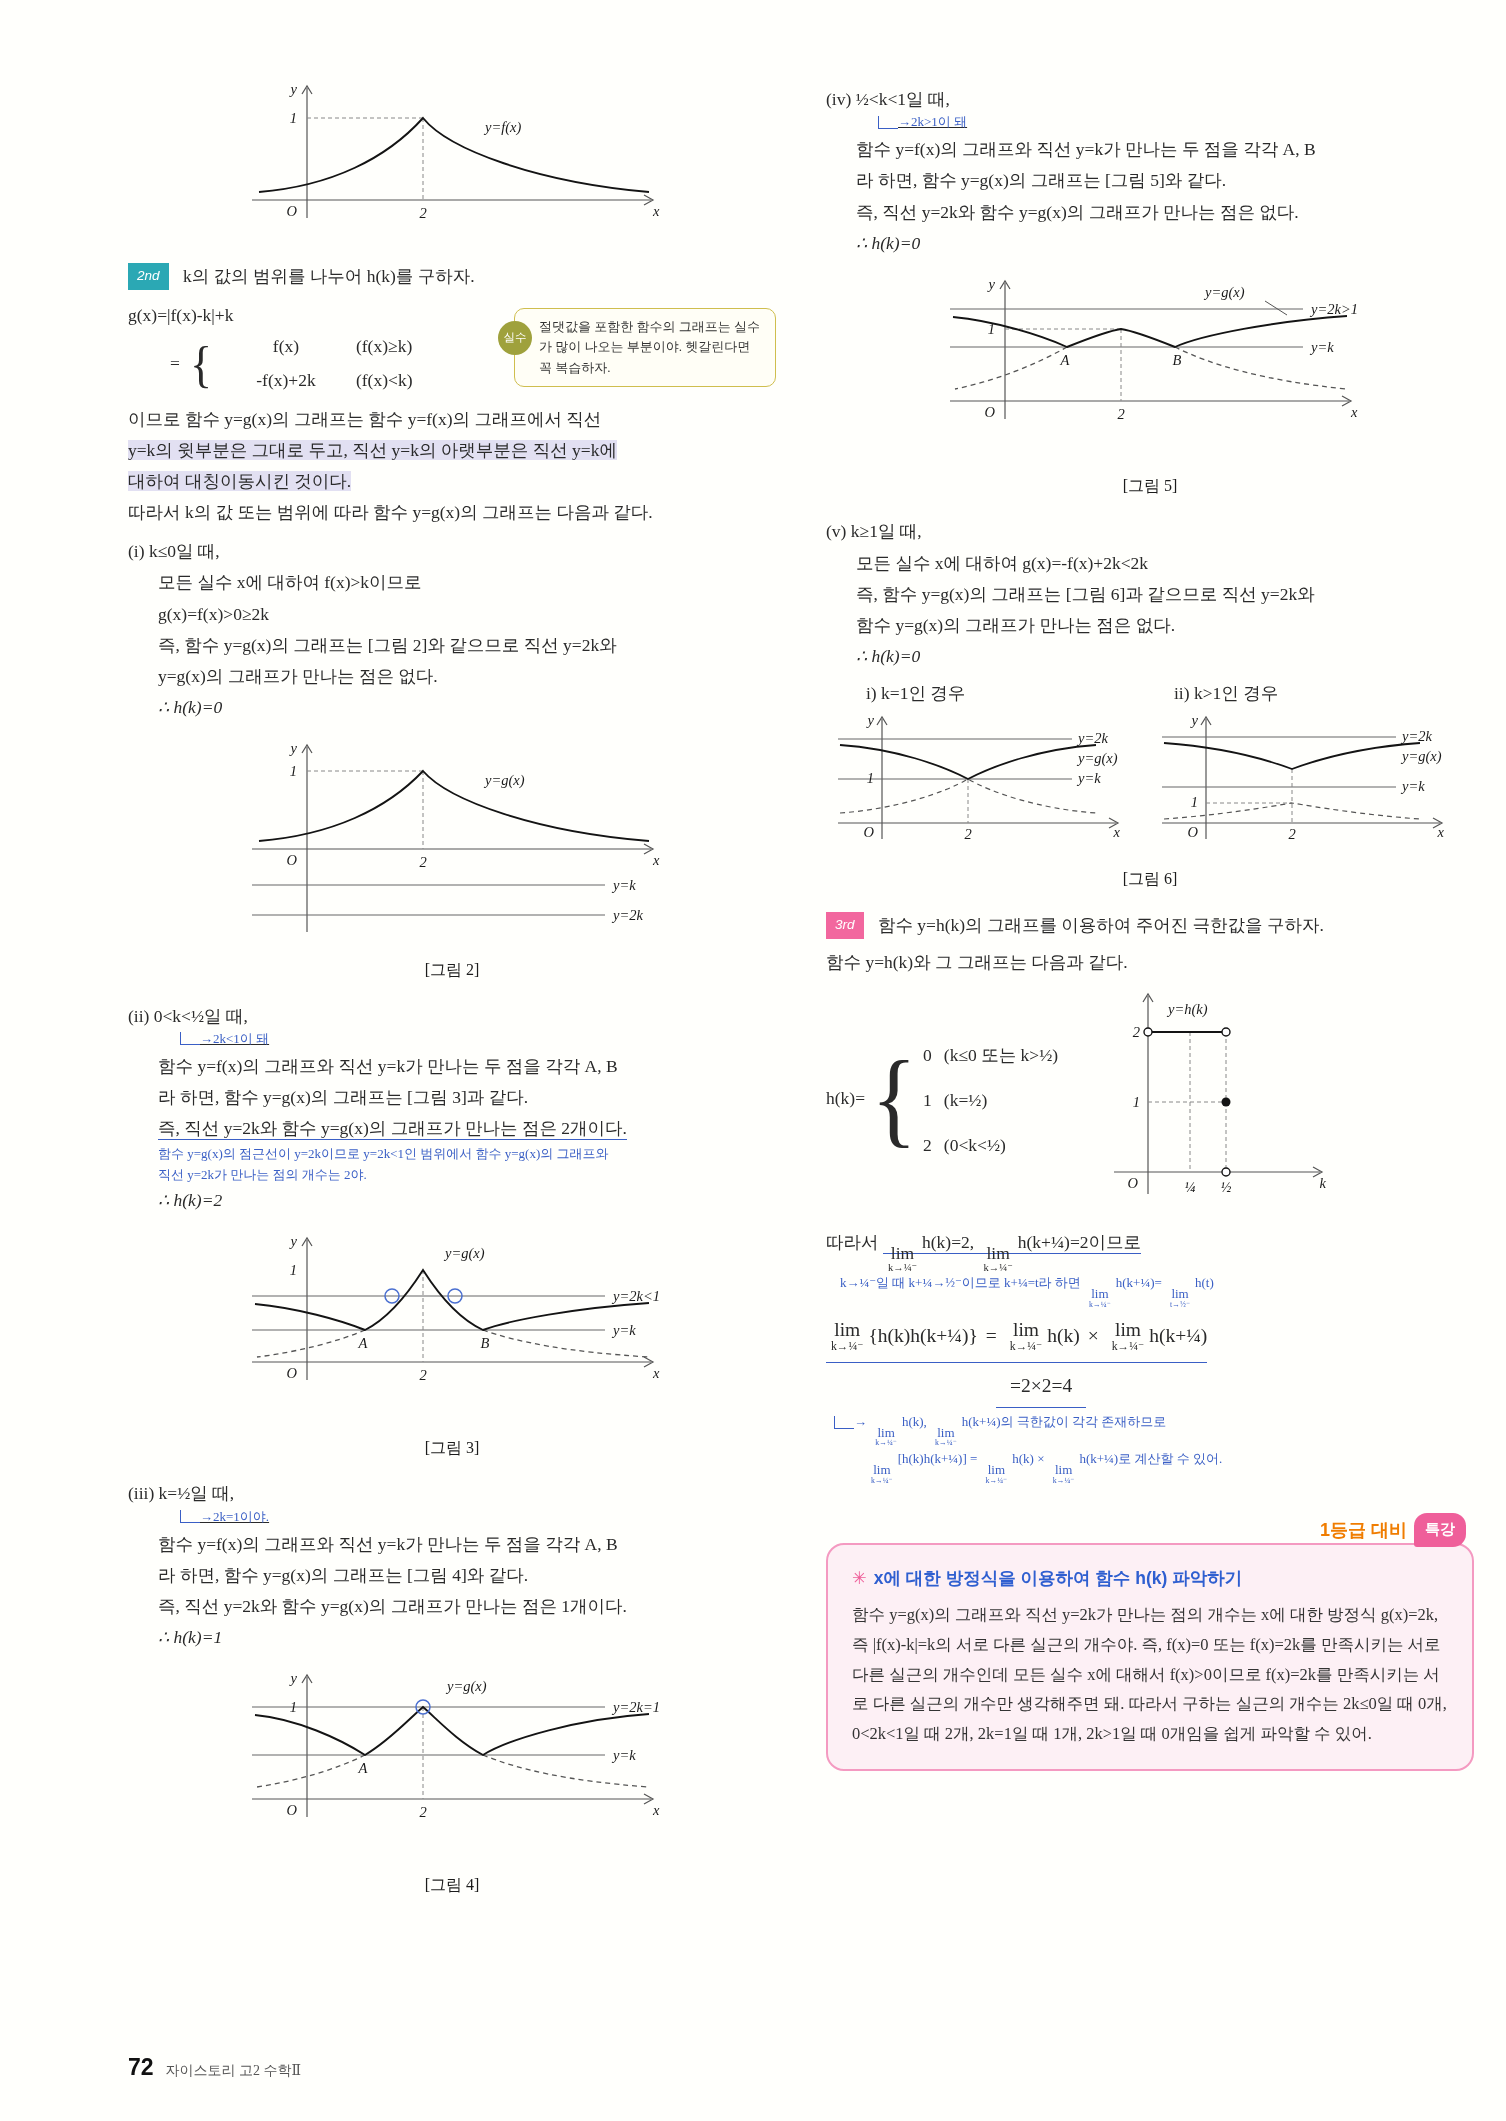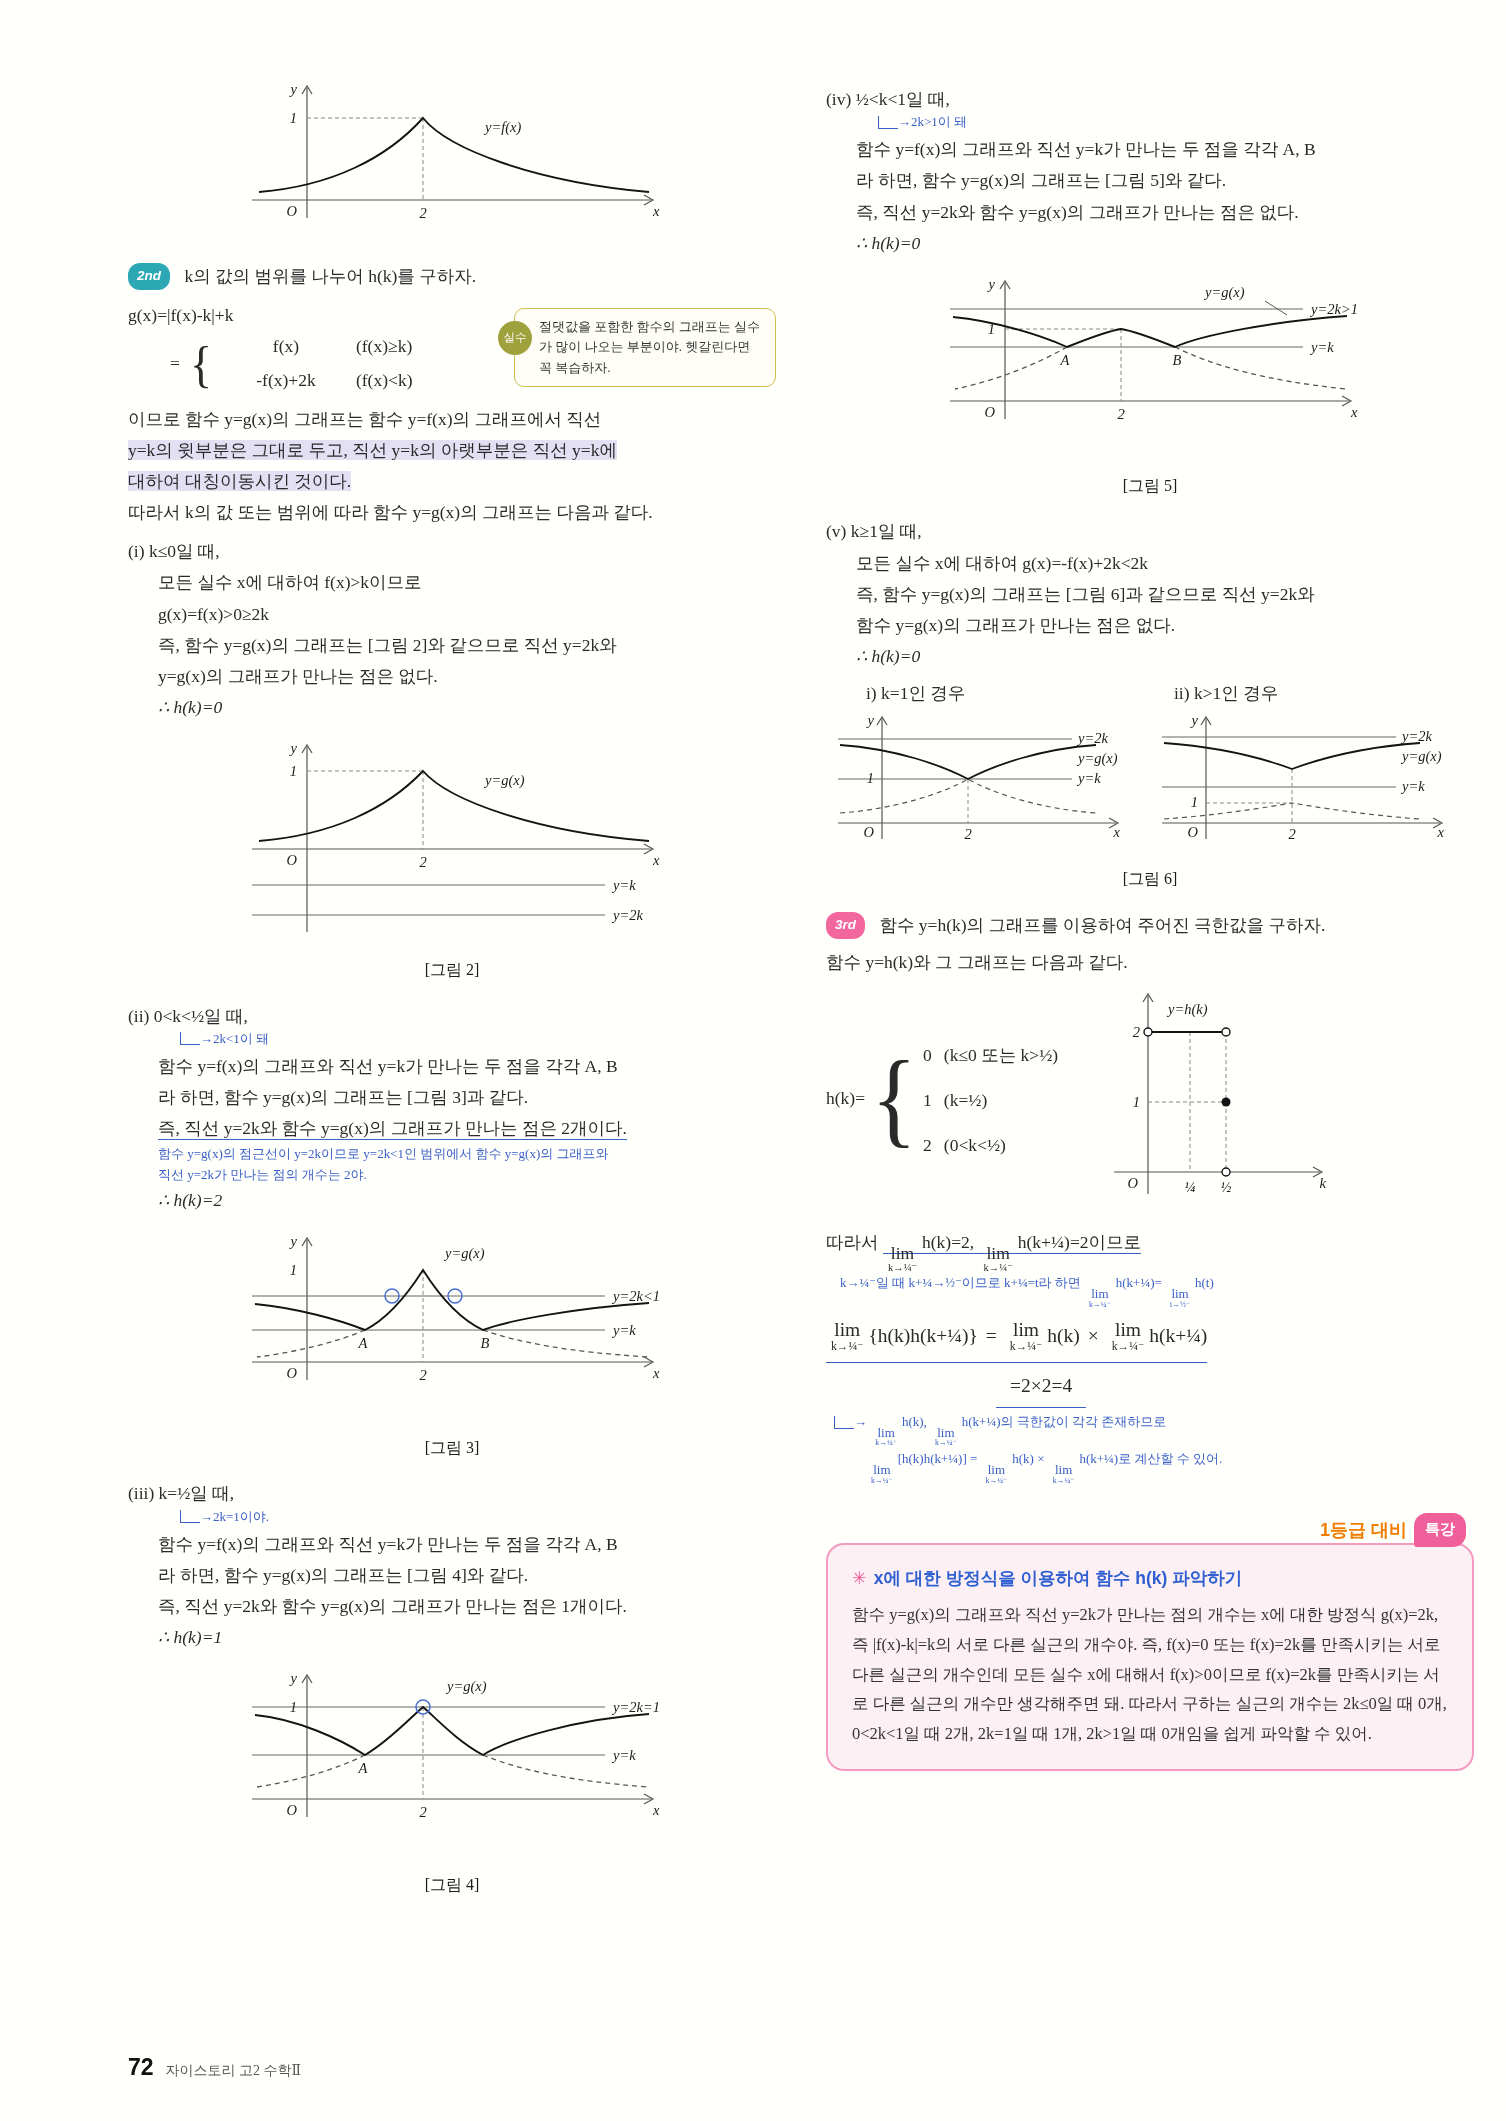"→2k>1이 돼" .case-note { text-decoration: none -> underline }
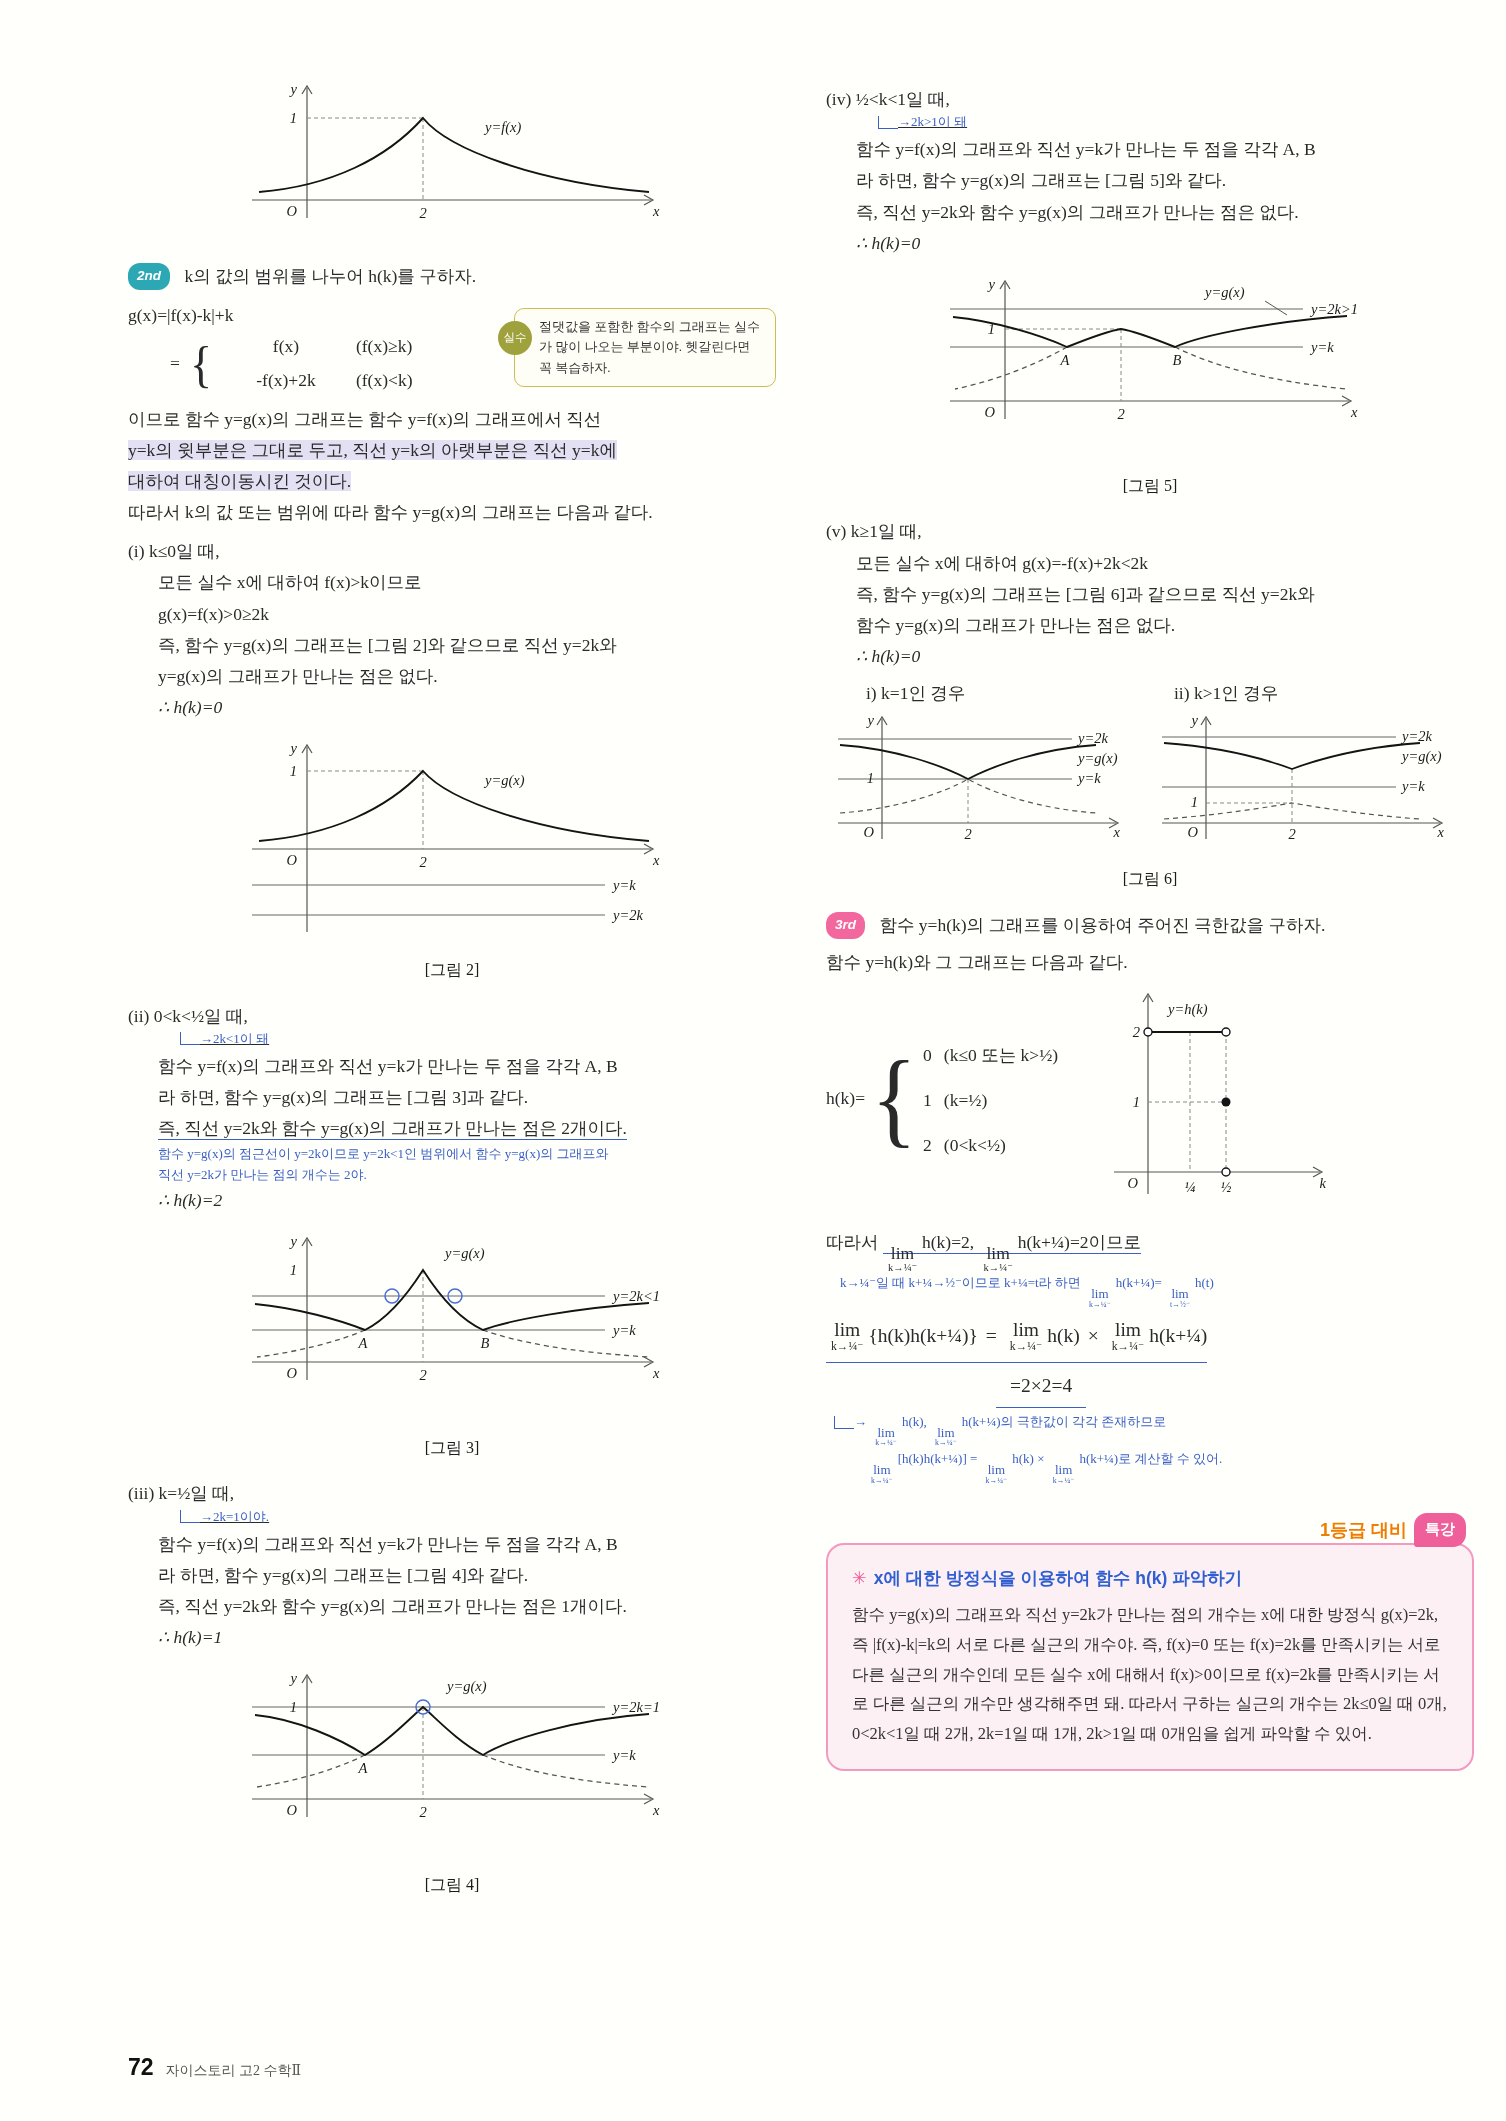"2nd" .badge { border-radius: 12px -> 0; font-weight: bold -> normal }
